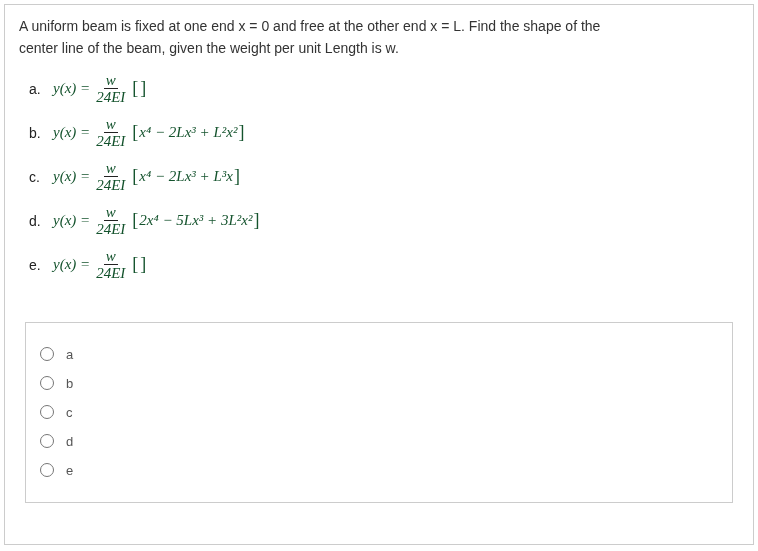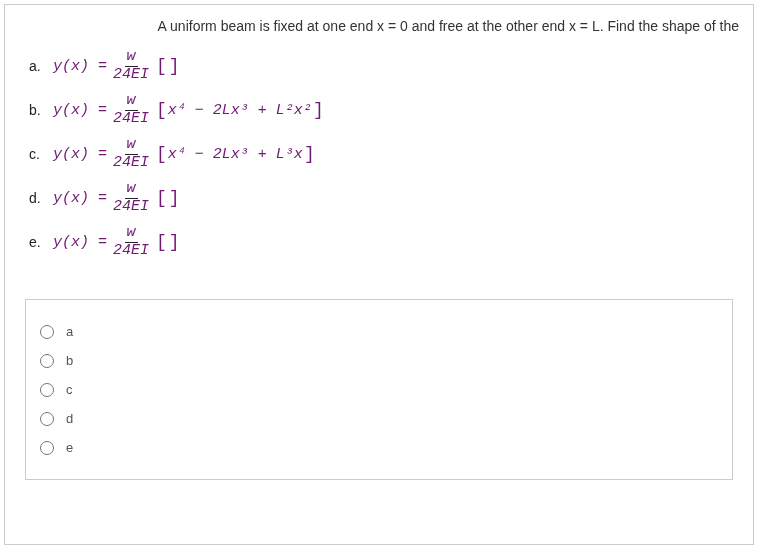"A uniform beam is fixed" .question-text { text-align: right -> none }
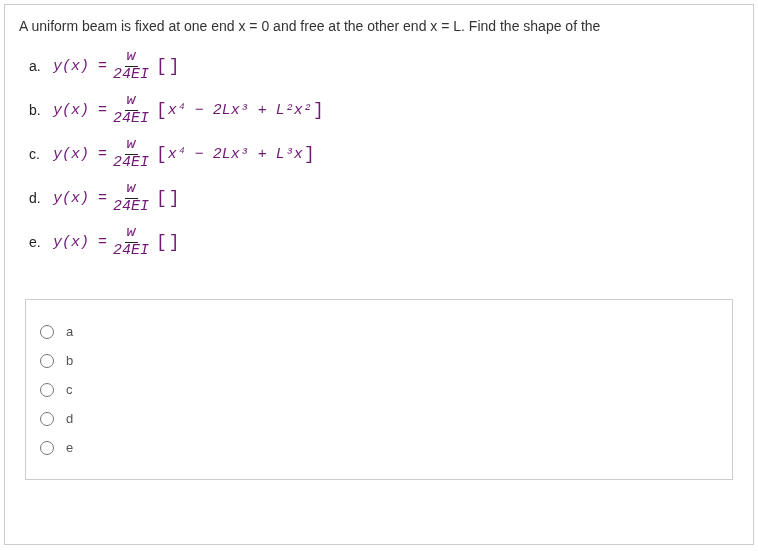"center line of the beam," span { html: none -> <span>center line of the beam, given the weight per unit Length is w.</span> }
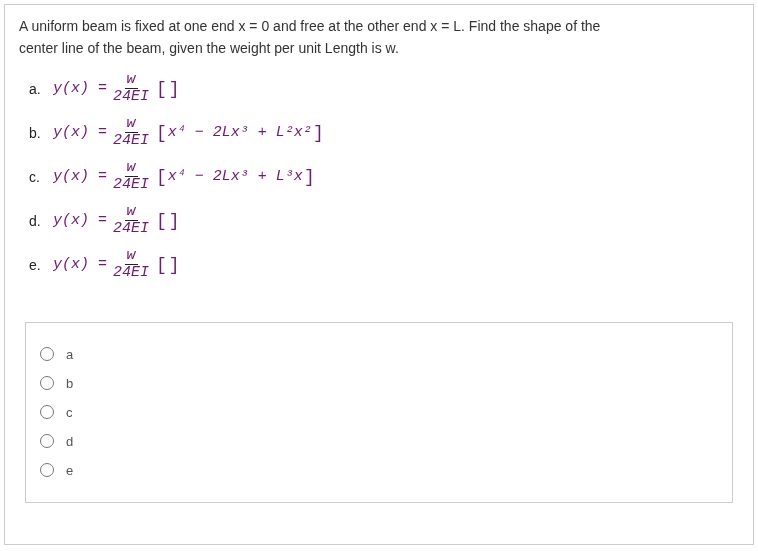"y(x) =" .formula { color: #701a75 -> #14532d; font-family: Liberation Mono, monospace -> Liberation Serif, serif }
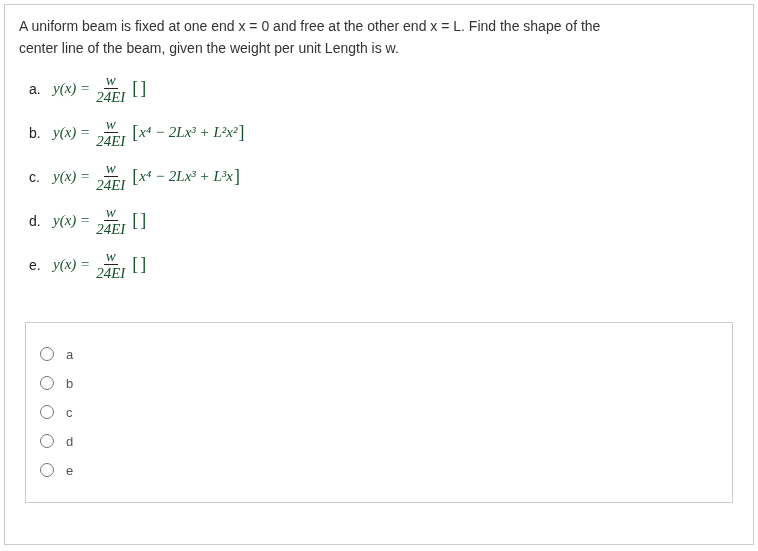"2x⁴ − 5Lx³ + 3L²x²" span { html: none -> <span>2x⁴ − 5Lx³ + 3L²x²</span> }
